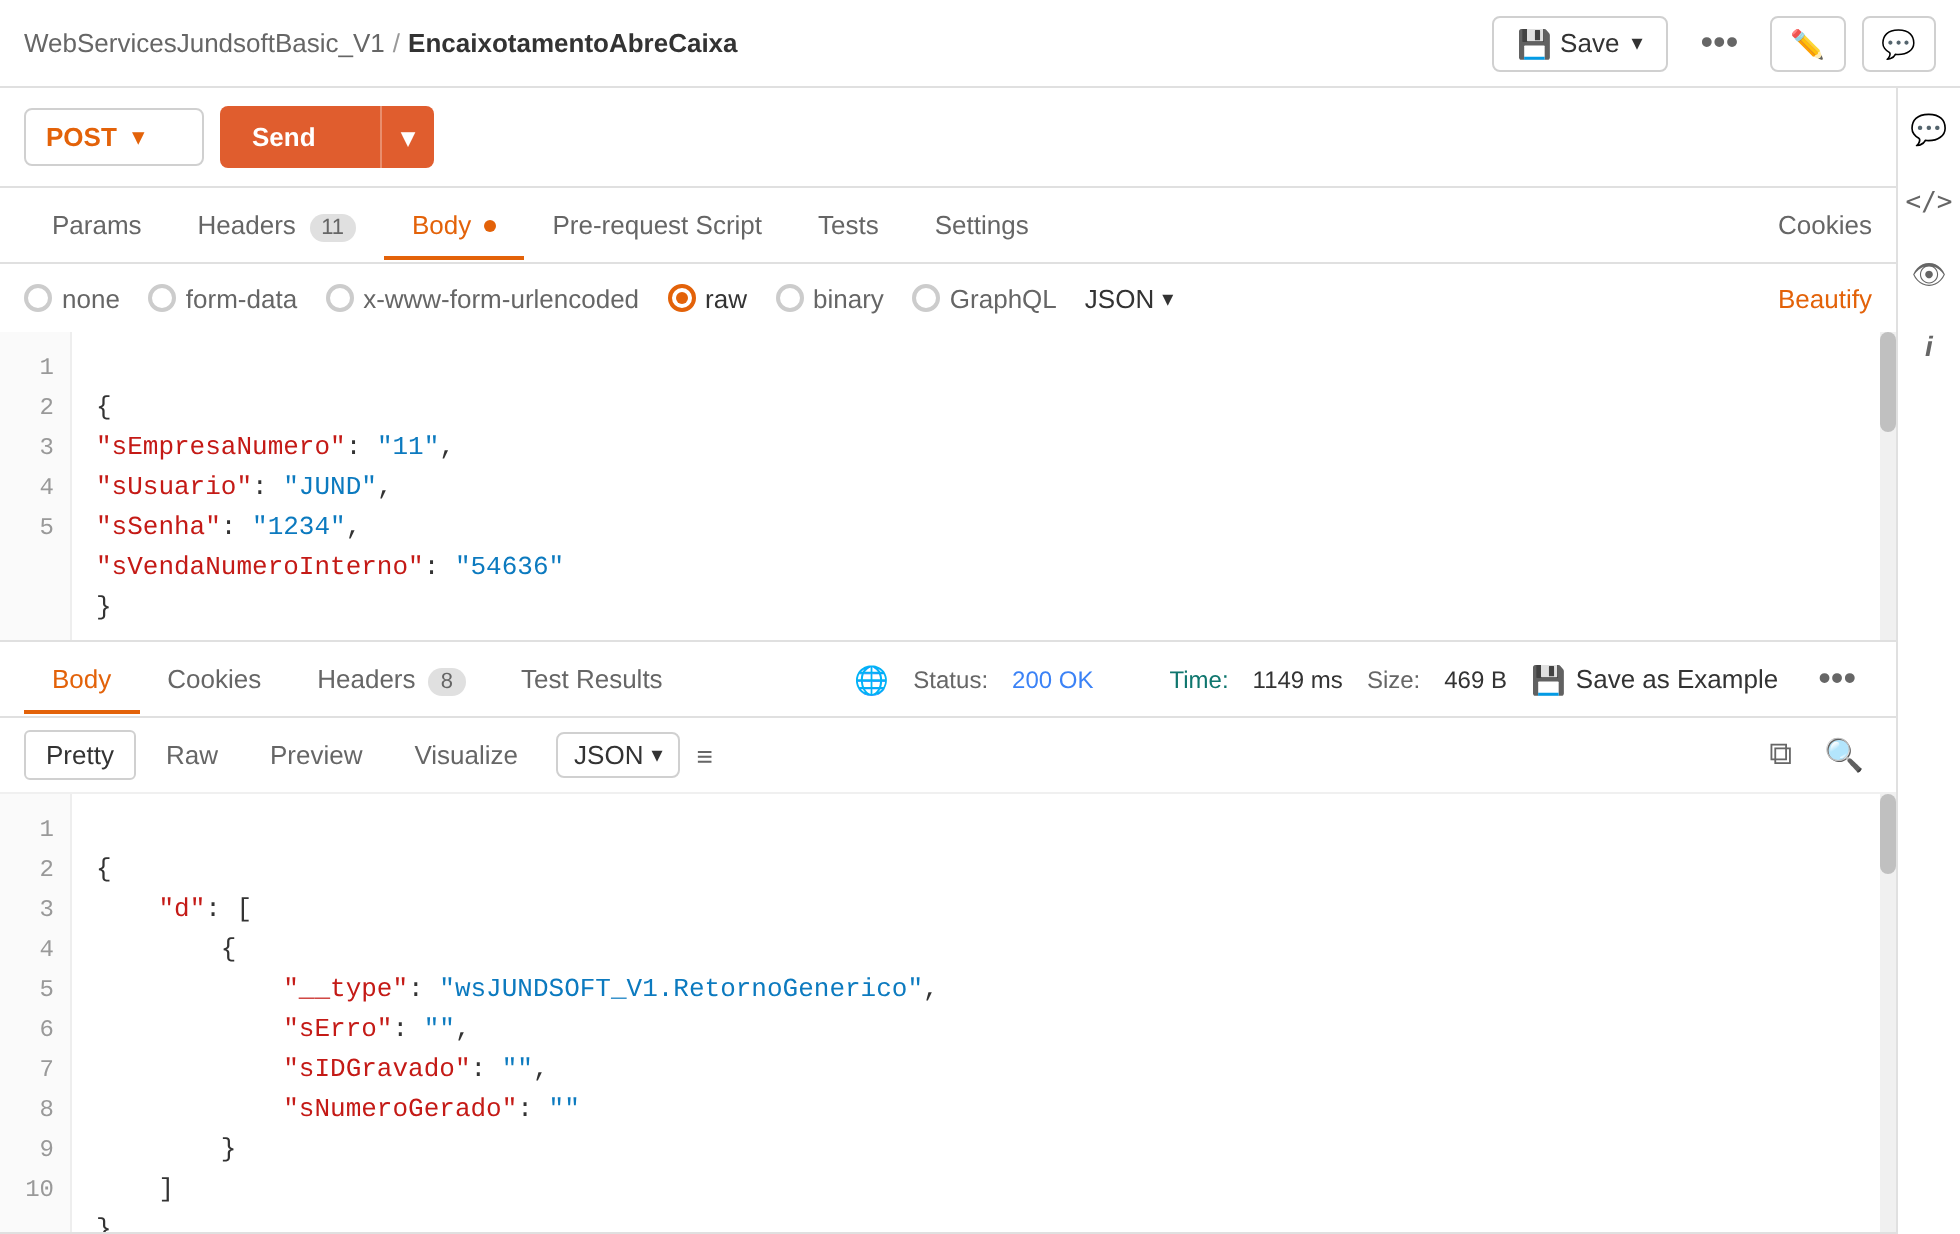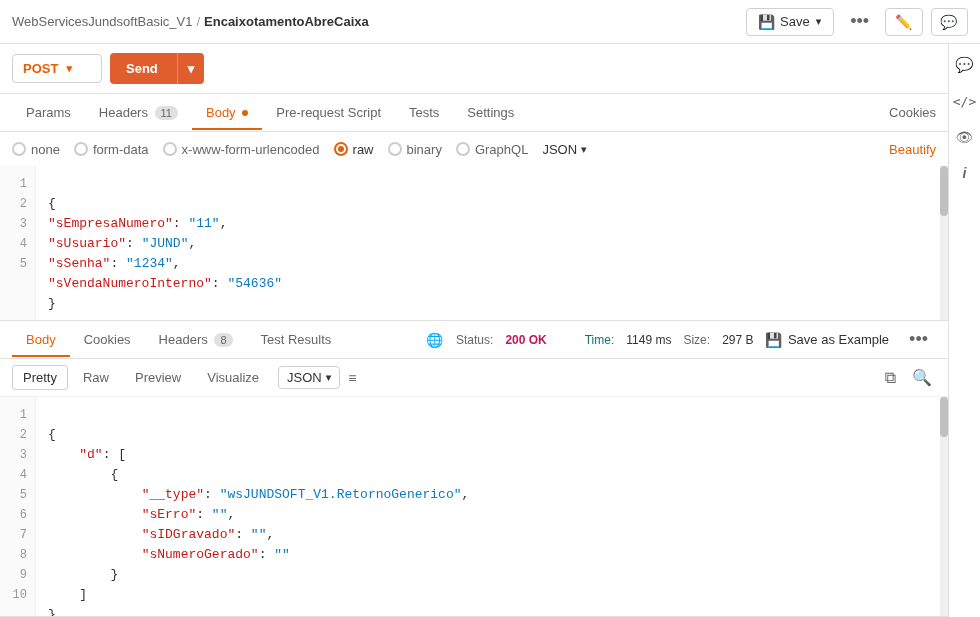"Send" .btn-send { gap: 3px -> 16px }
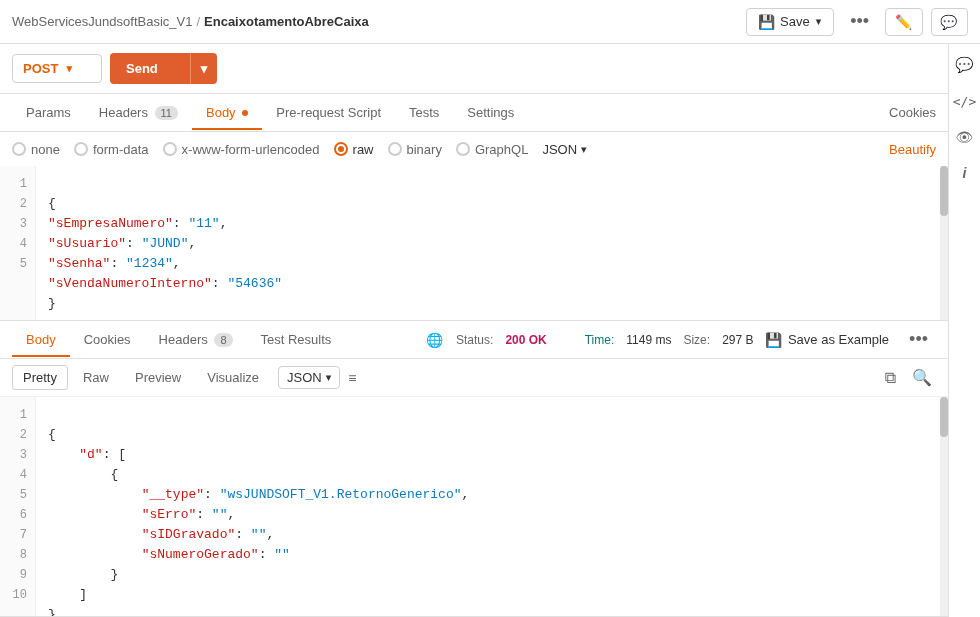"200 OK" .status-ok { color: #be185d -> #3b82f6; font-weight: 700 -> 400 }
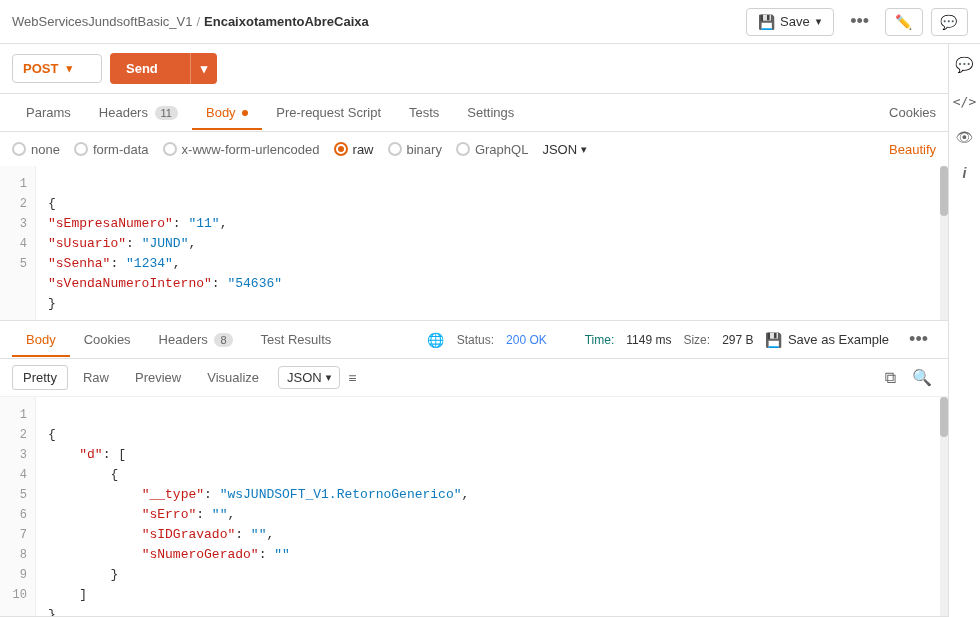"297 B" span { text: 297 -> 469 }
